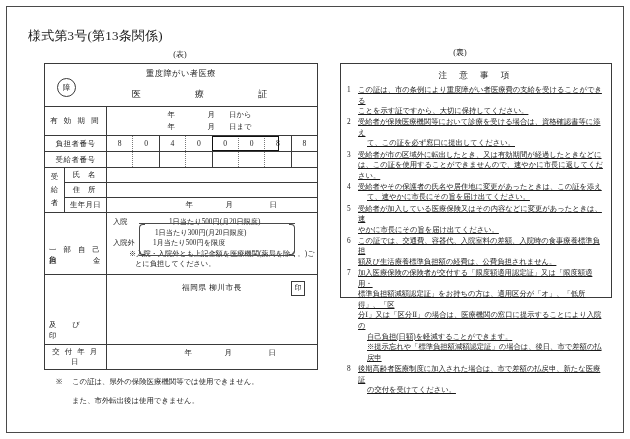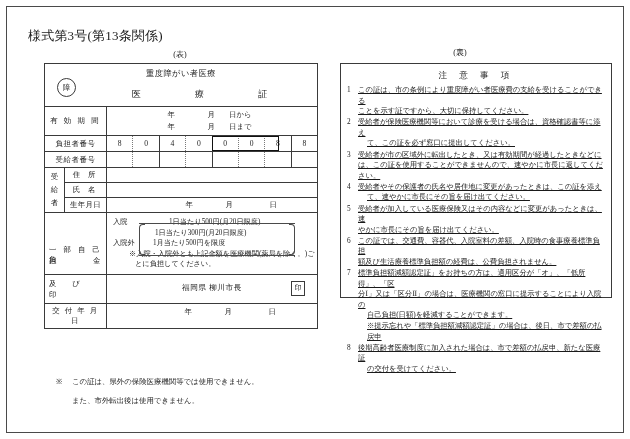"住 所" div.recip-row { order: before "氏 名" -> after "氏 名" }
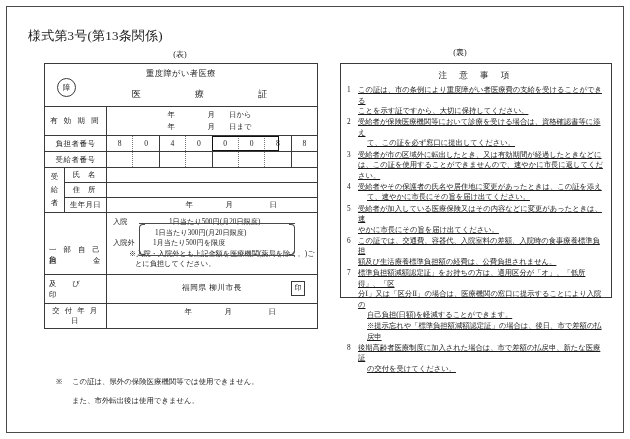"加入医療保険の保険者が交付する「限度額適用認定証」又は「限度額適用・" span.cont0 { html: none -> <span>加入医療保険の保険者が交付する「限度額適用認定証」又は「限度額適用・</span> }
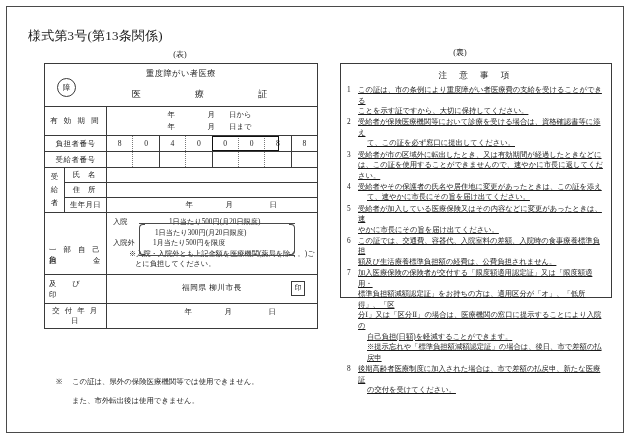"及 び 印" .issuer-lbl div.r2 { margin-top: none -> 41px }
